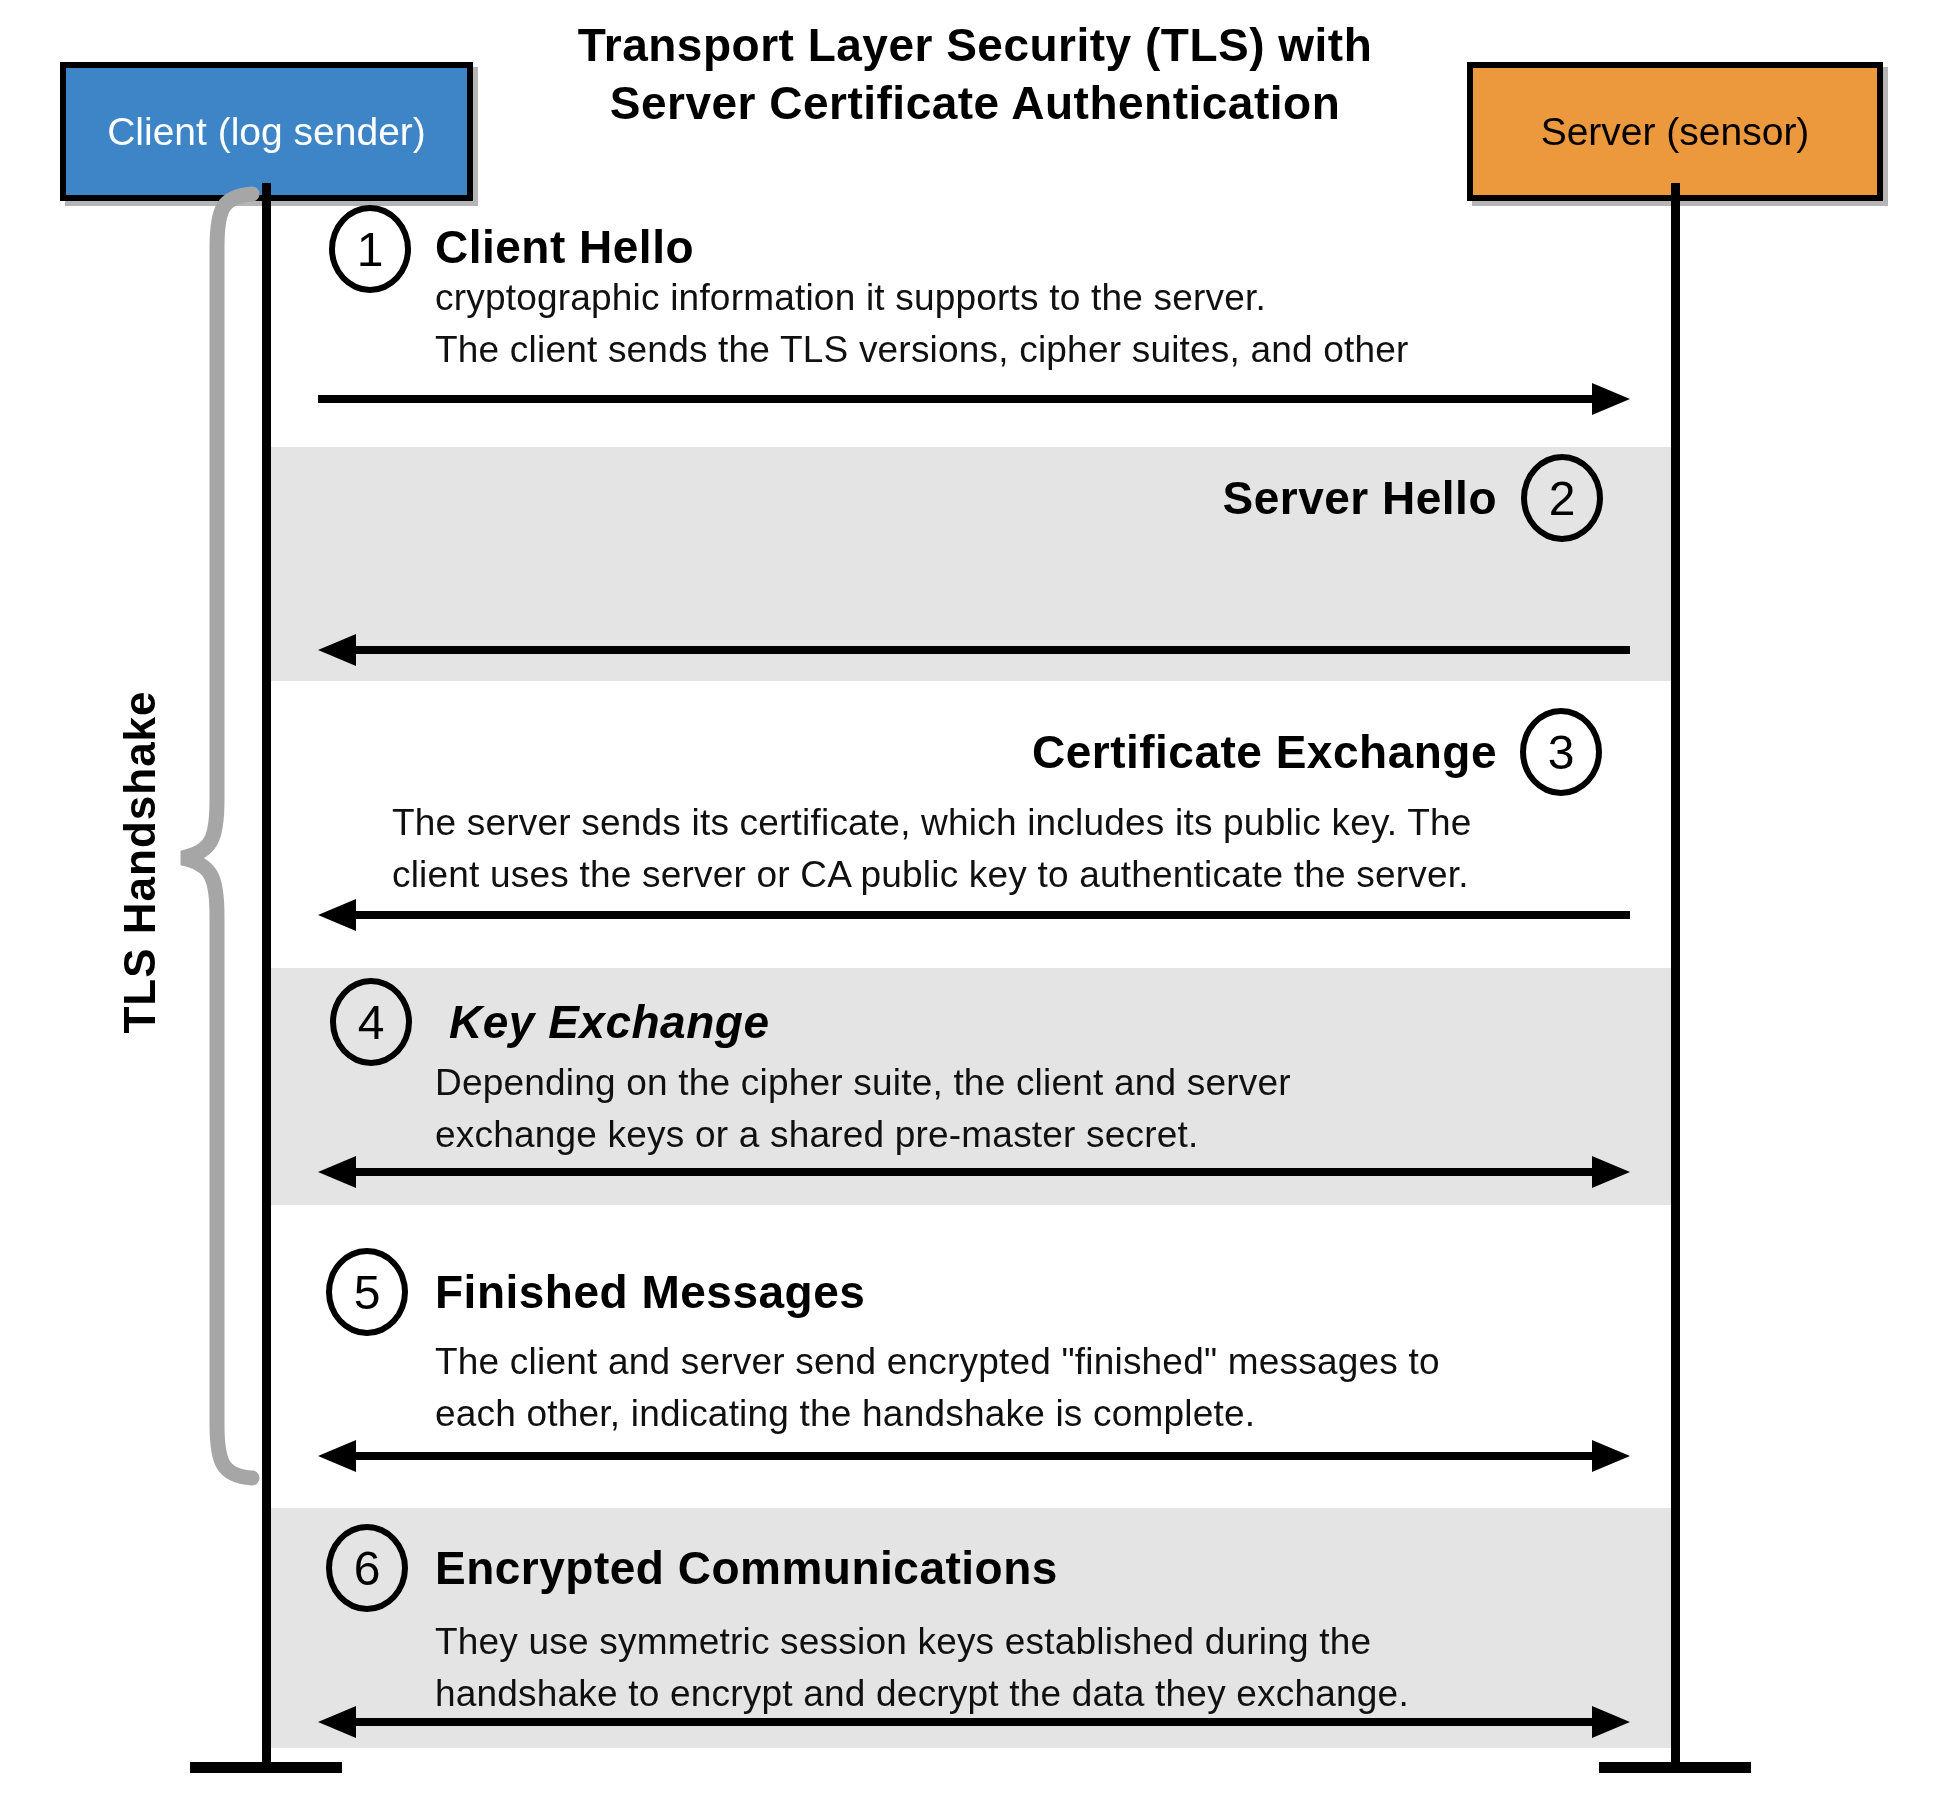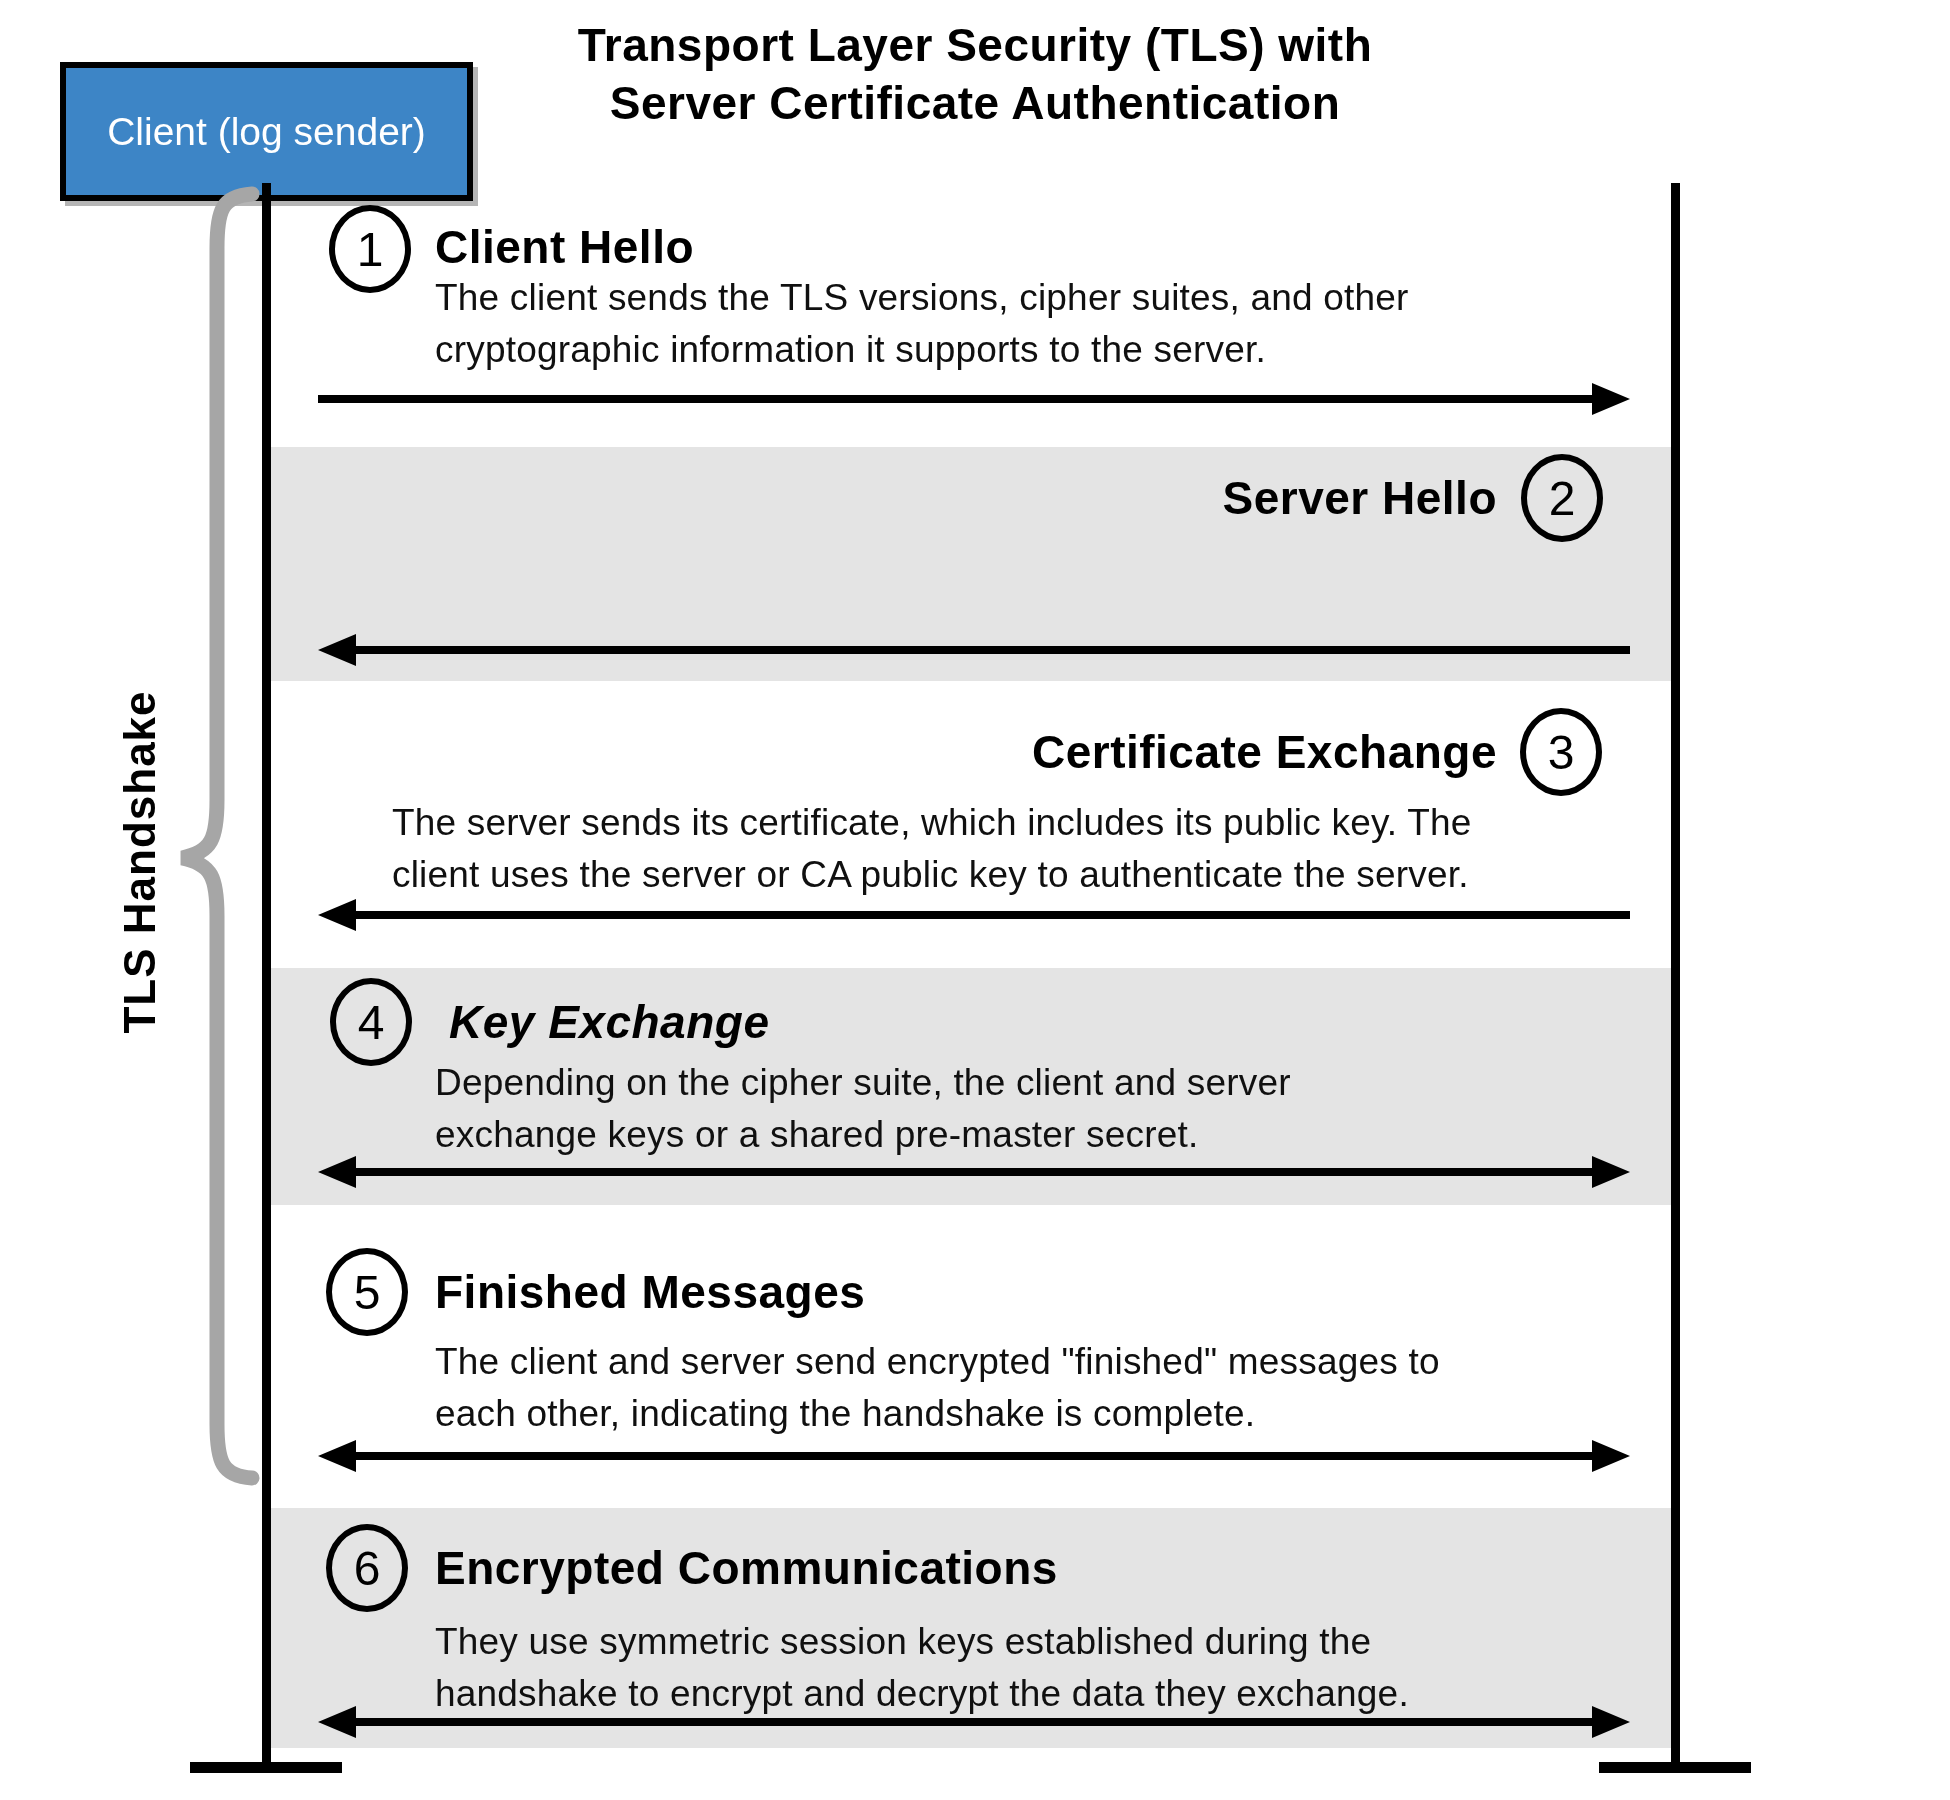"Server (sensor)" div.actor { html: none -> <div> <span>Server (sensor)</span> </div> }
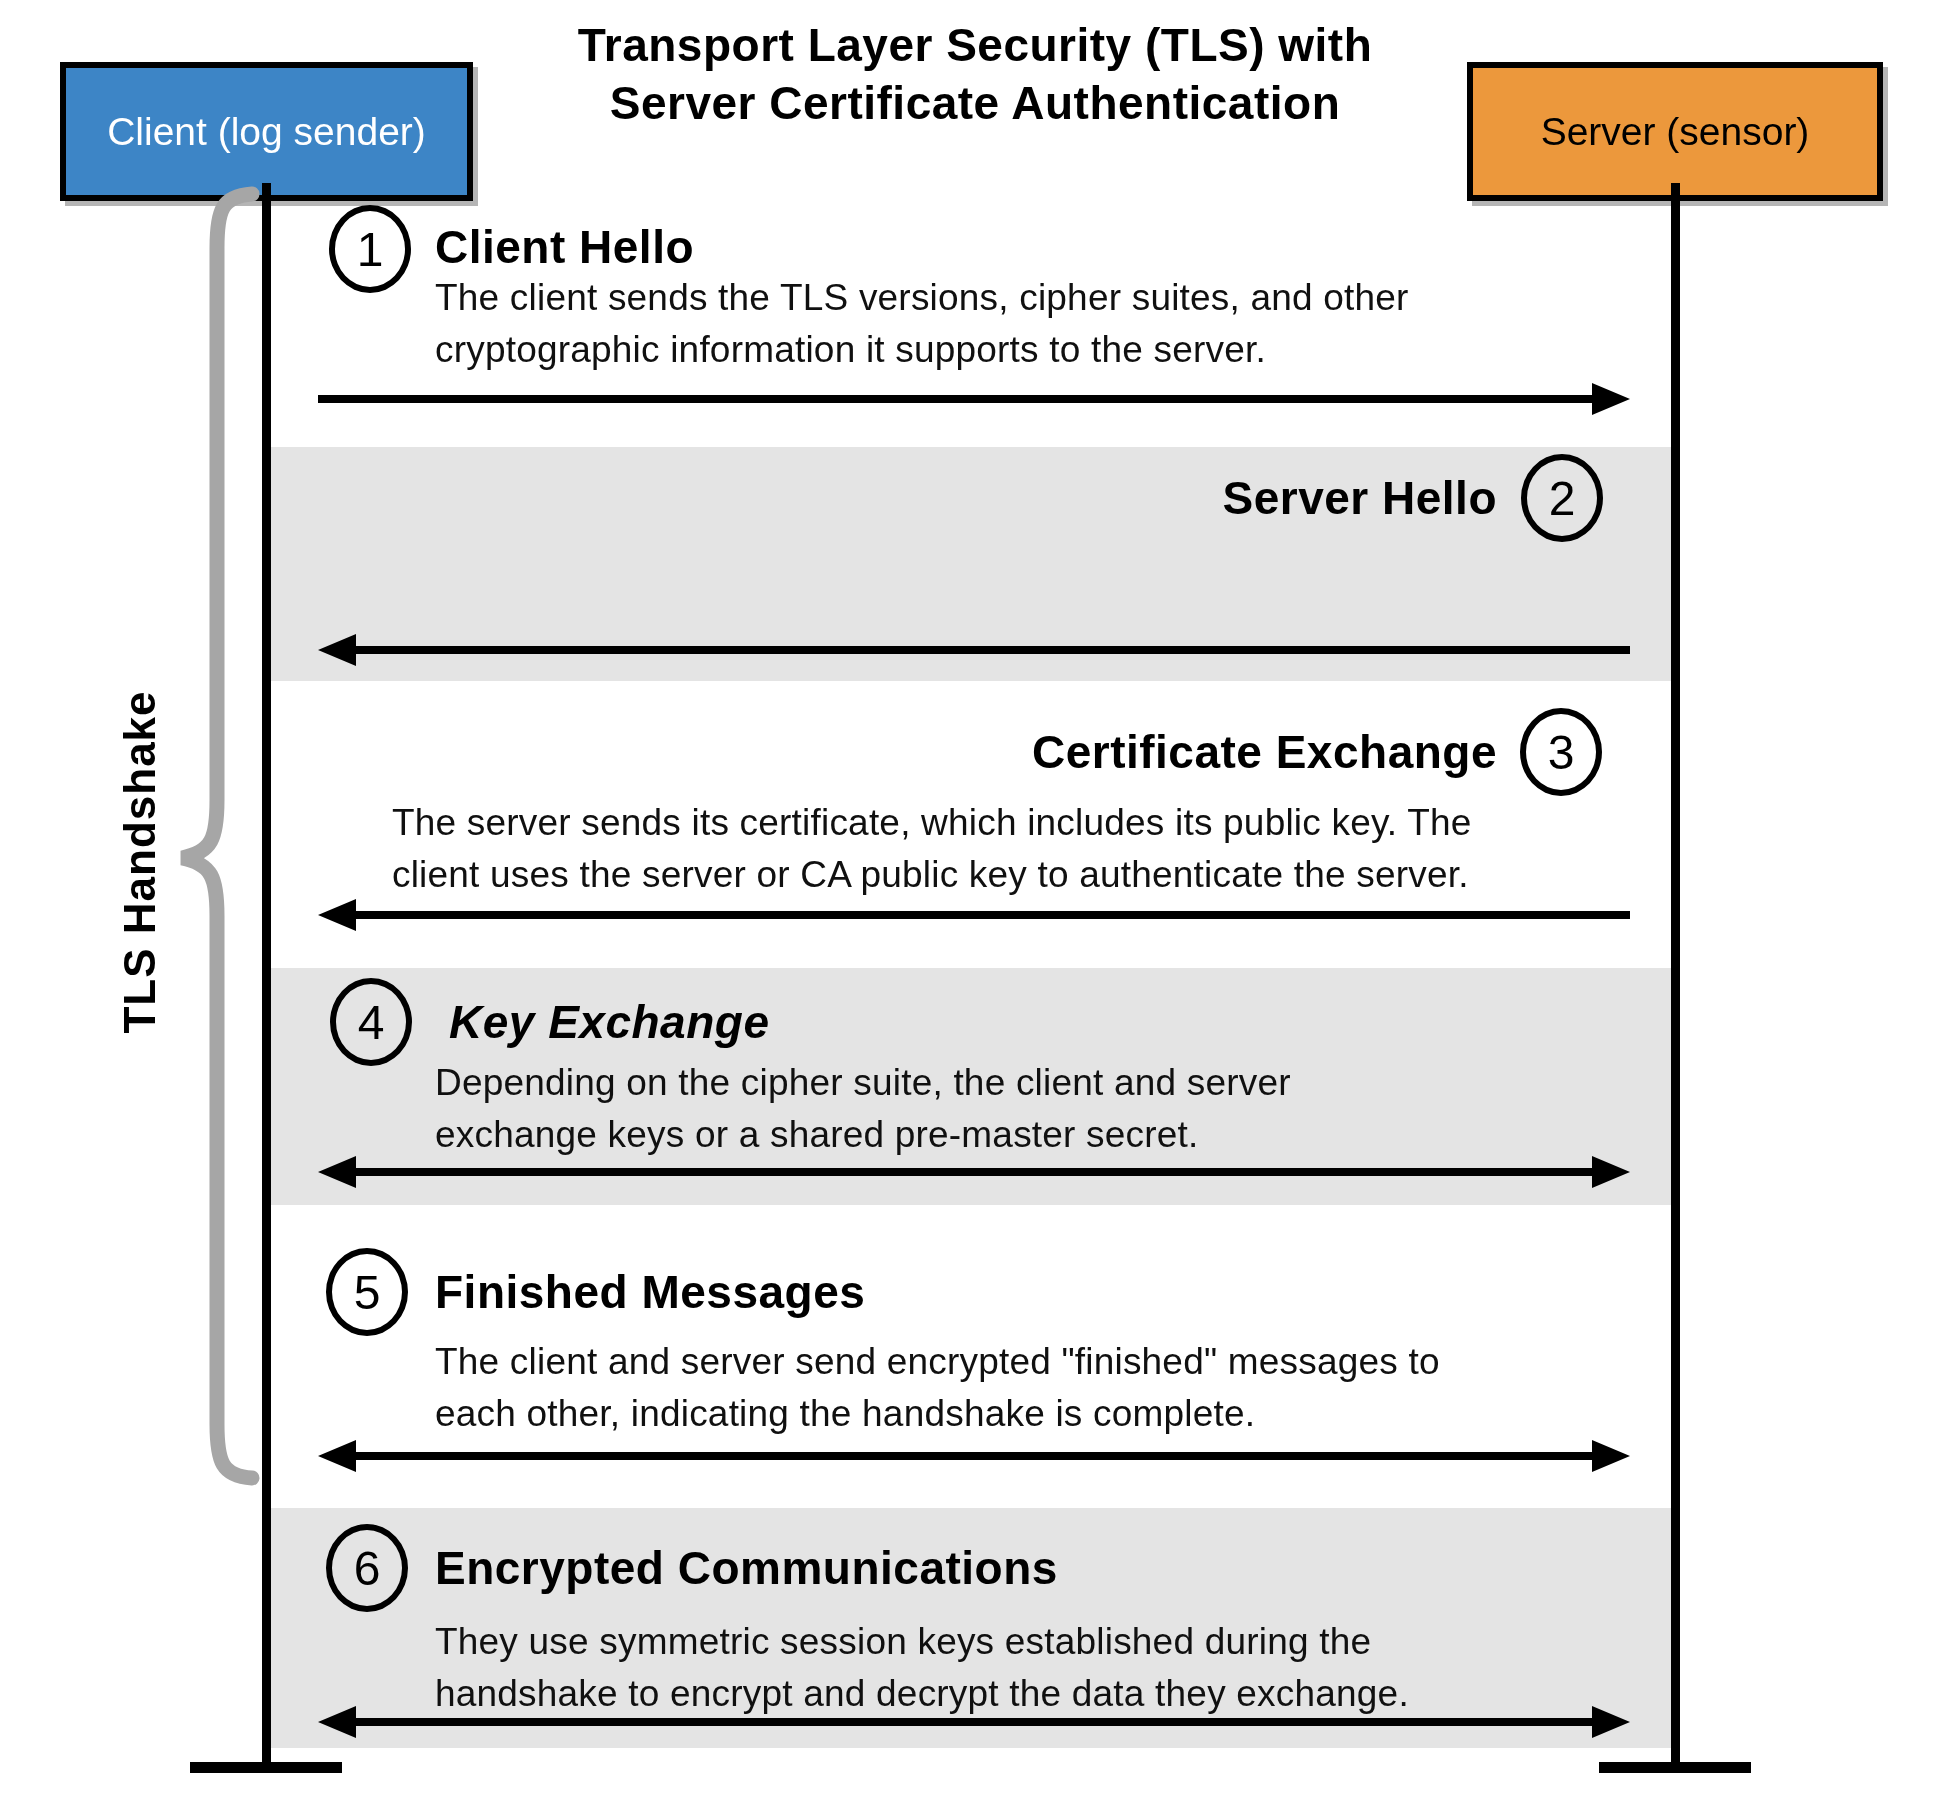"The client sends the TLS" div { order: before "cryptographic information it supports to" -> after "cryptographic information it supports to" }
